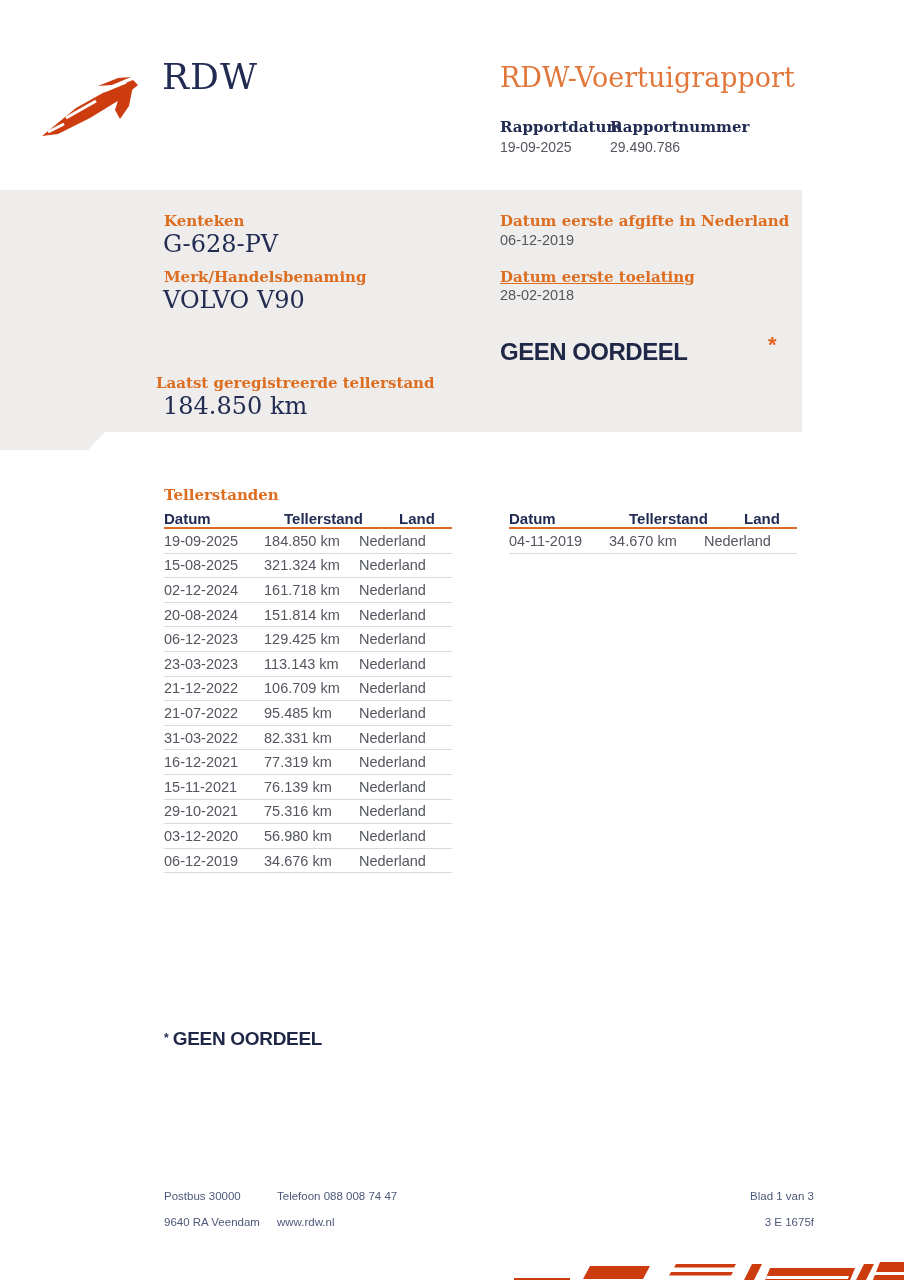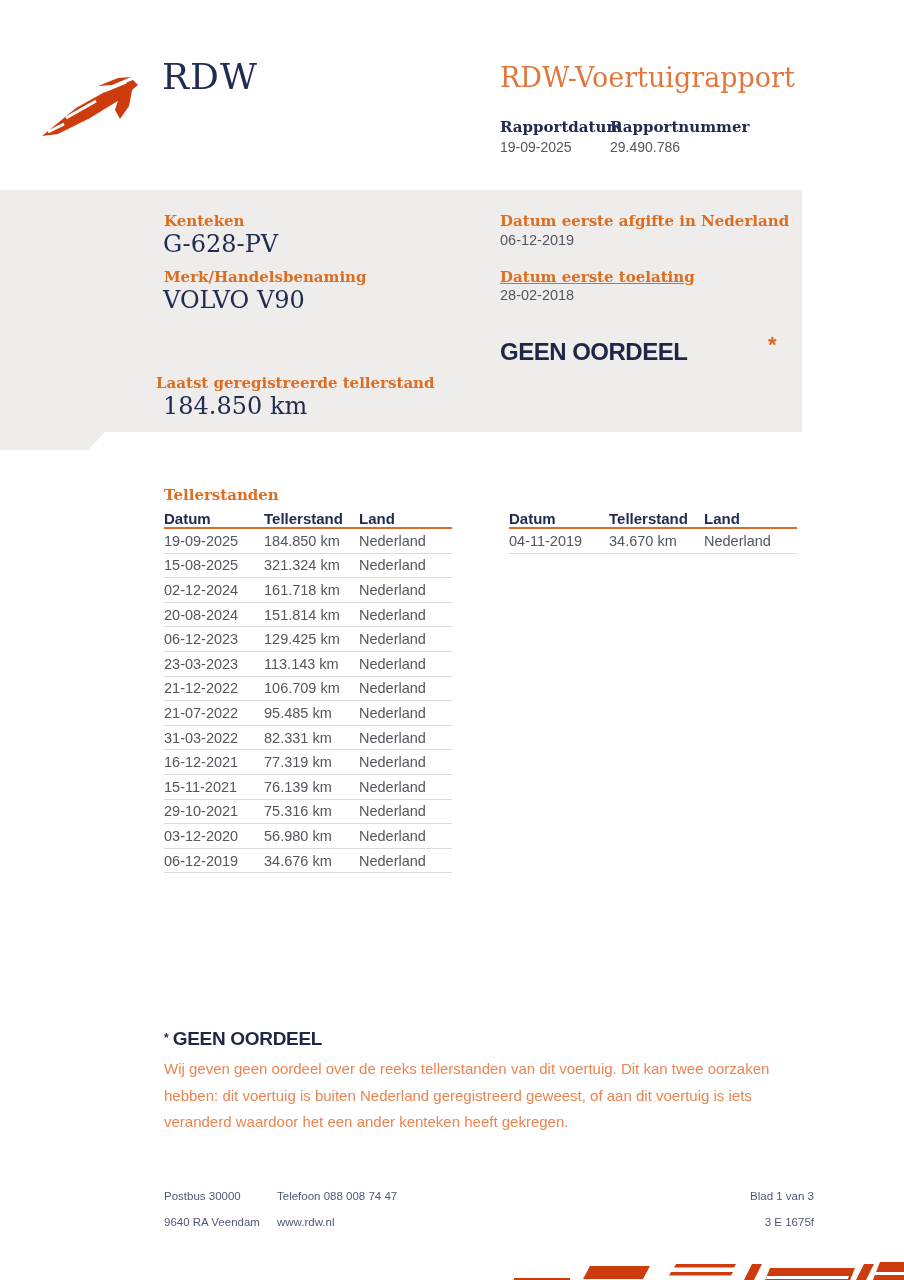"Datum" .thead { gap: none -> 20px }
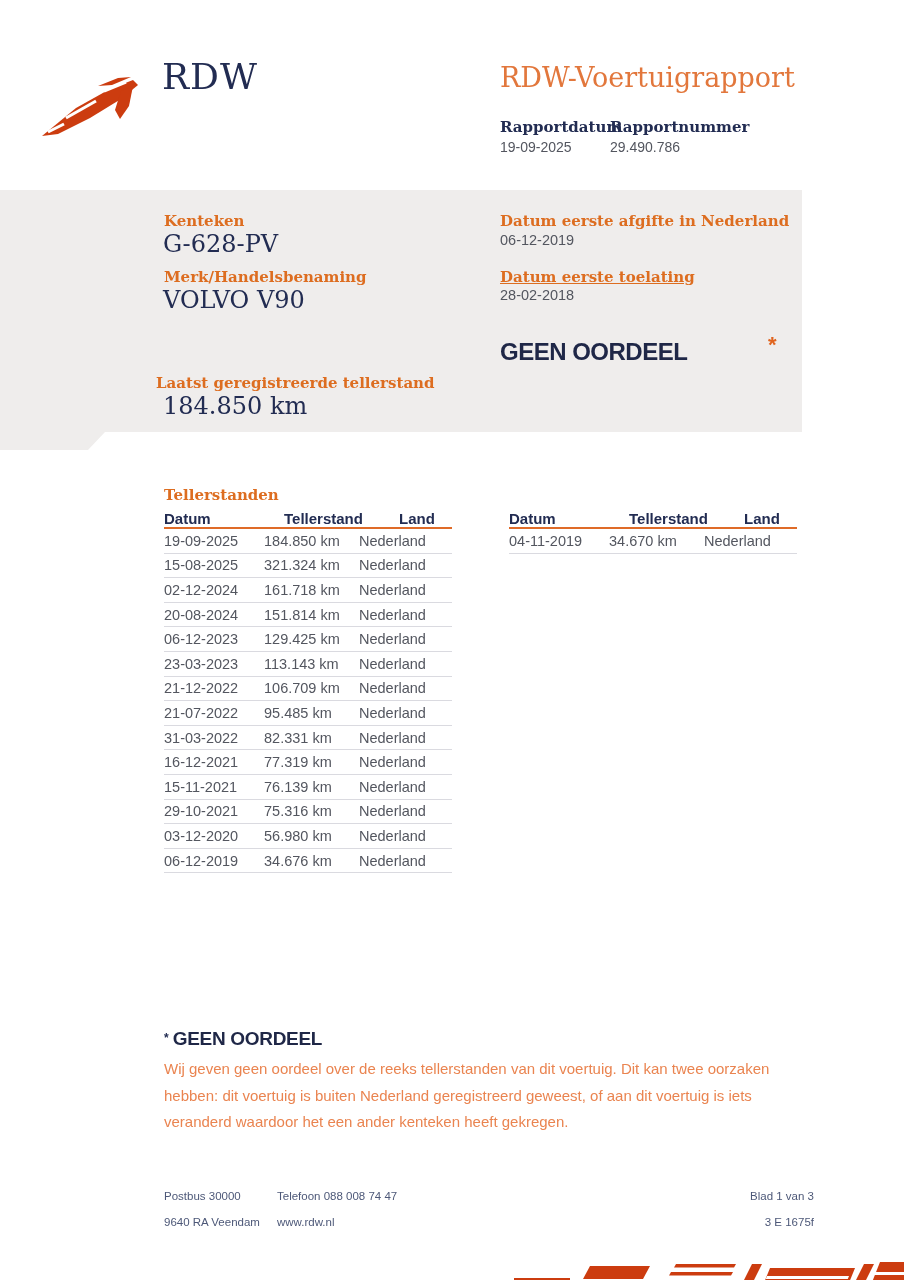"Wij geven geen oordeel over" div.abs { html: <div>Wij geven geen oordeel over de reeks tellerstanden van dit voertuig. Dit kan twee oorzaken hebben: dit voertuig is buiten Nederland geregistreerd geweest, of aan dit voertuig is iets veranderd waardoor het een ander kenteken heeft gekregen.</div> -> none }
